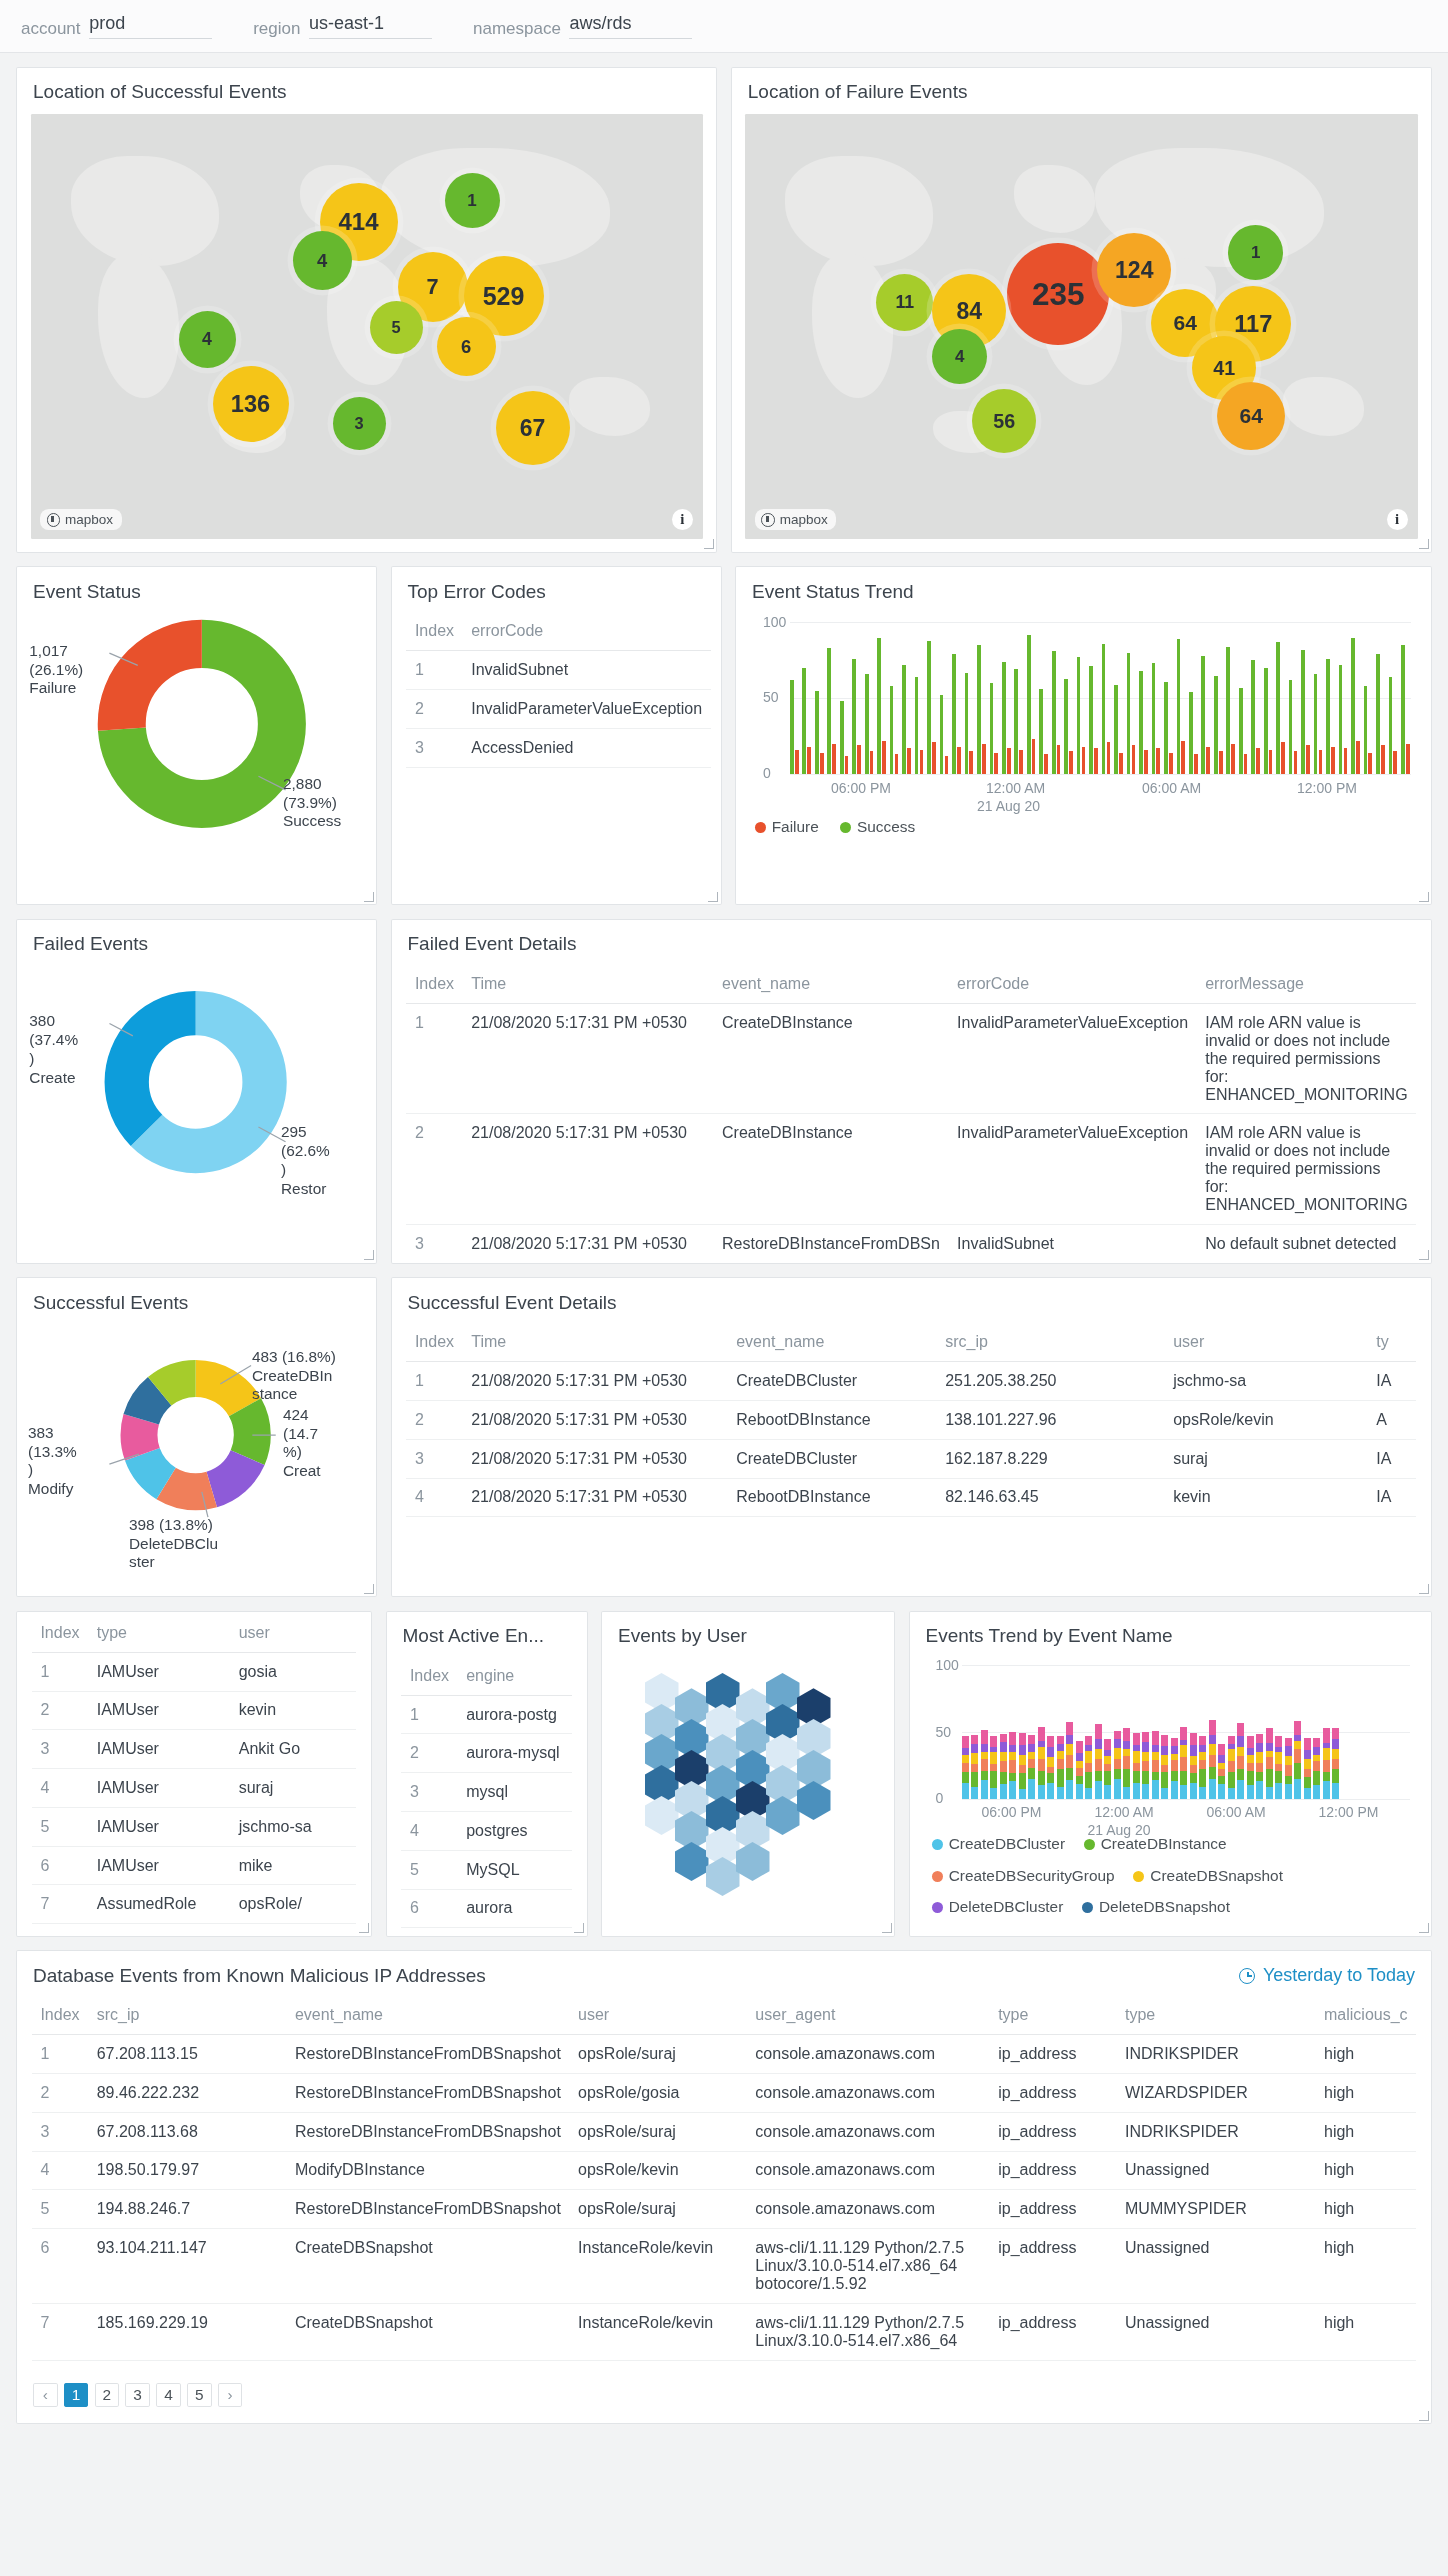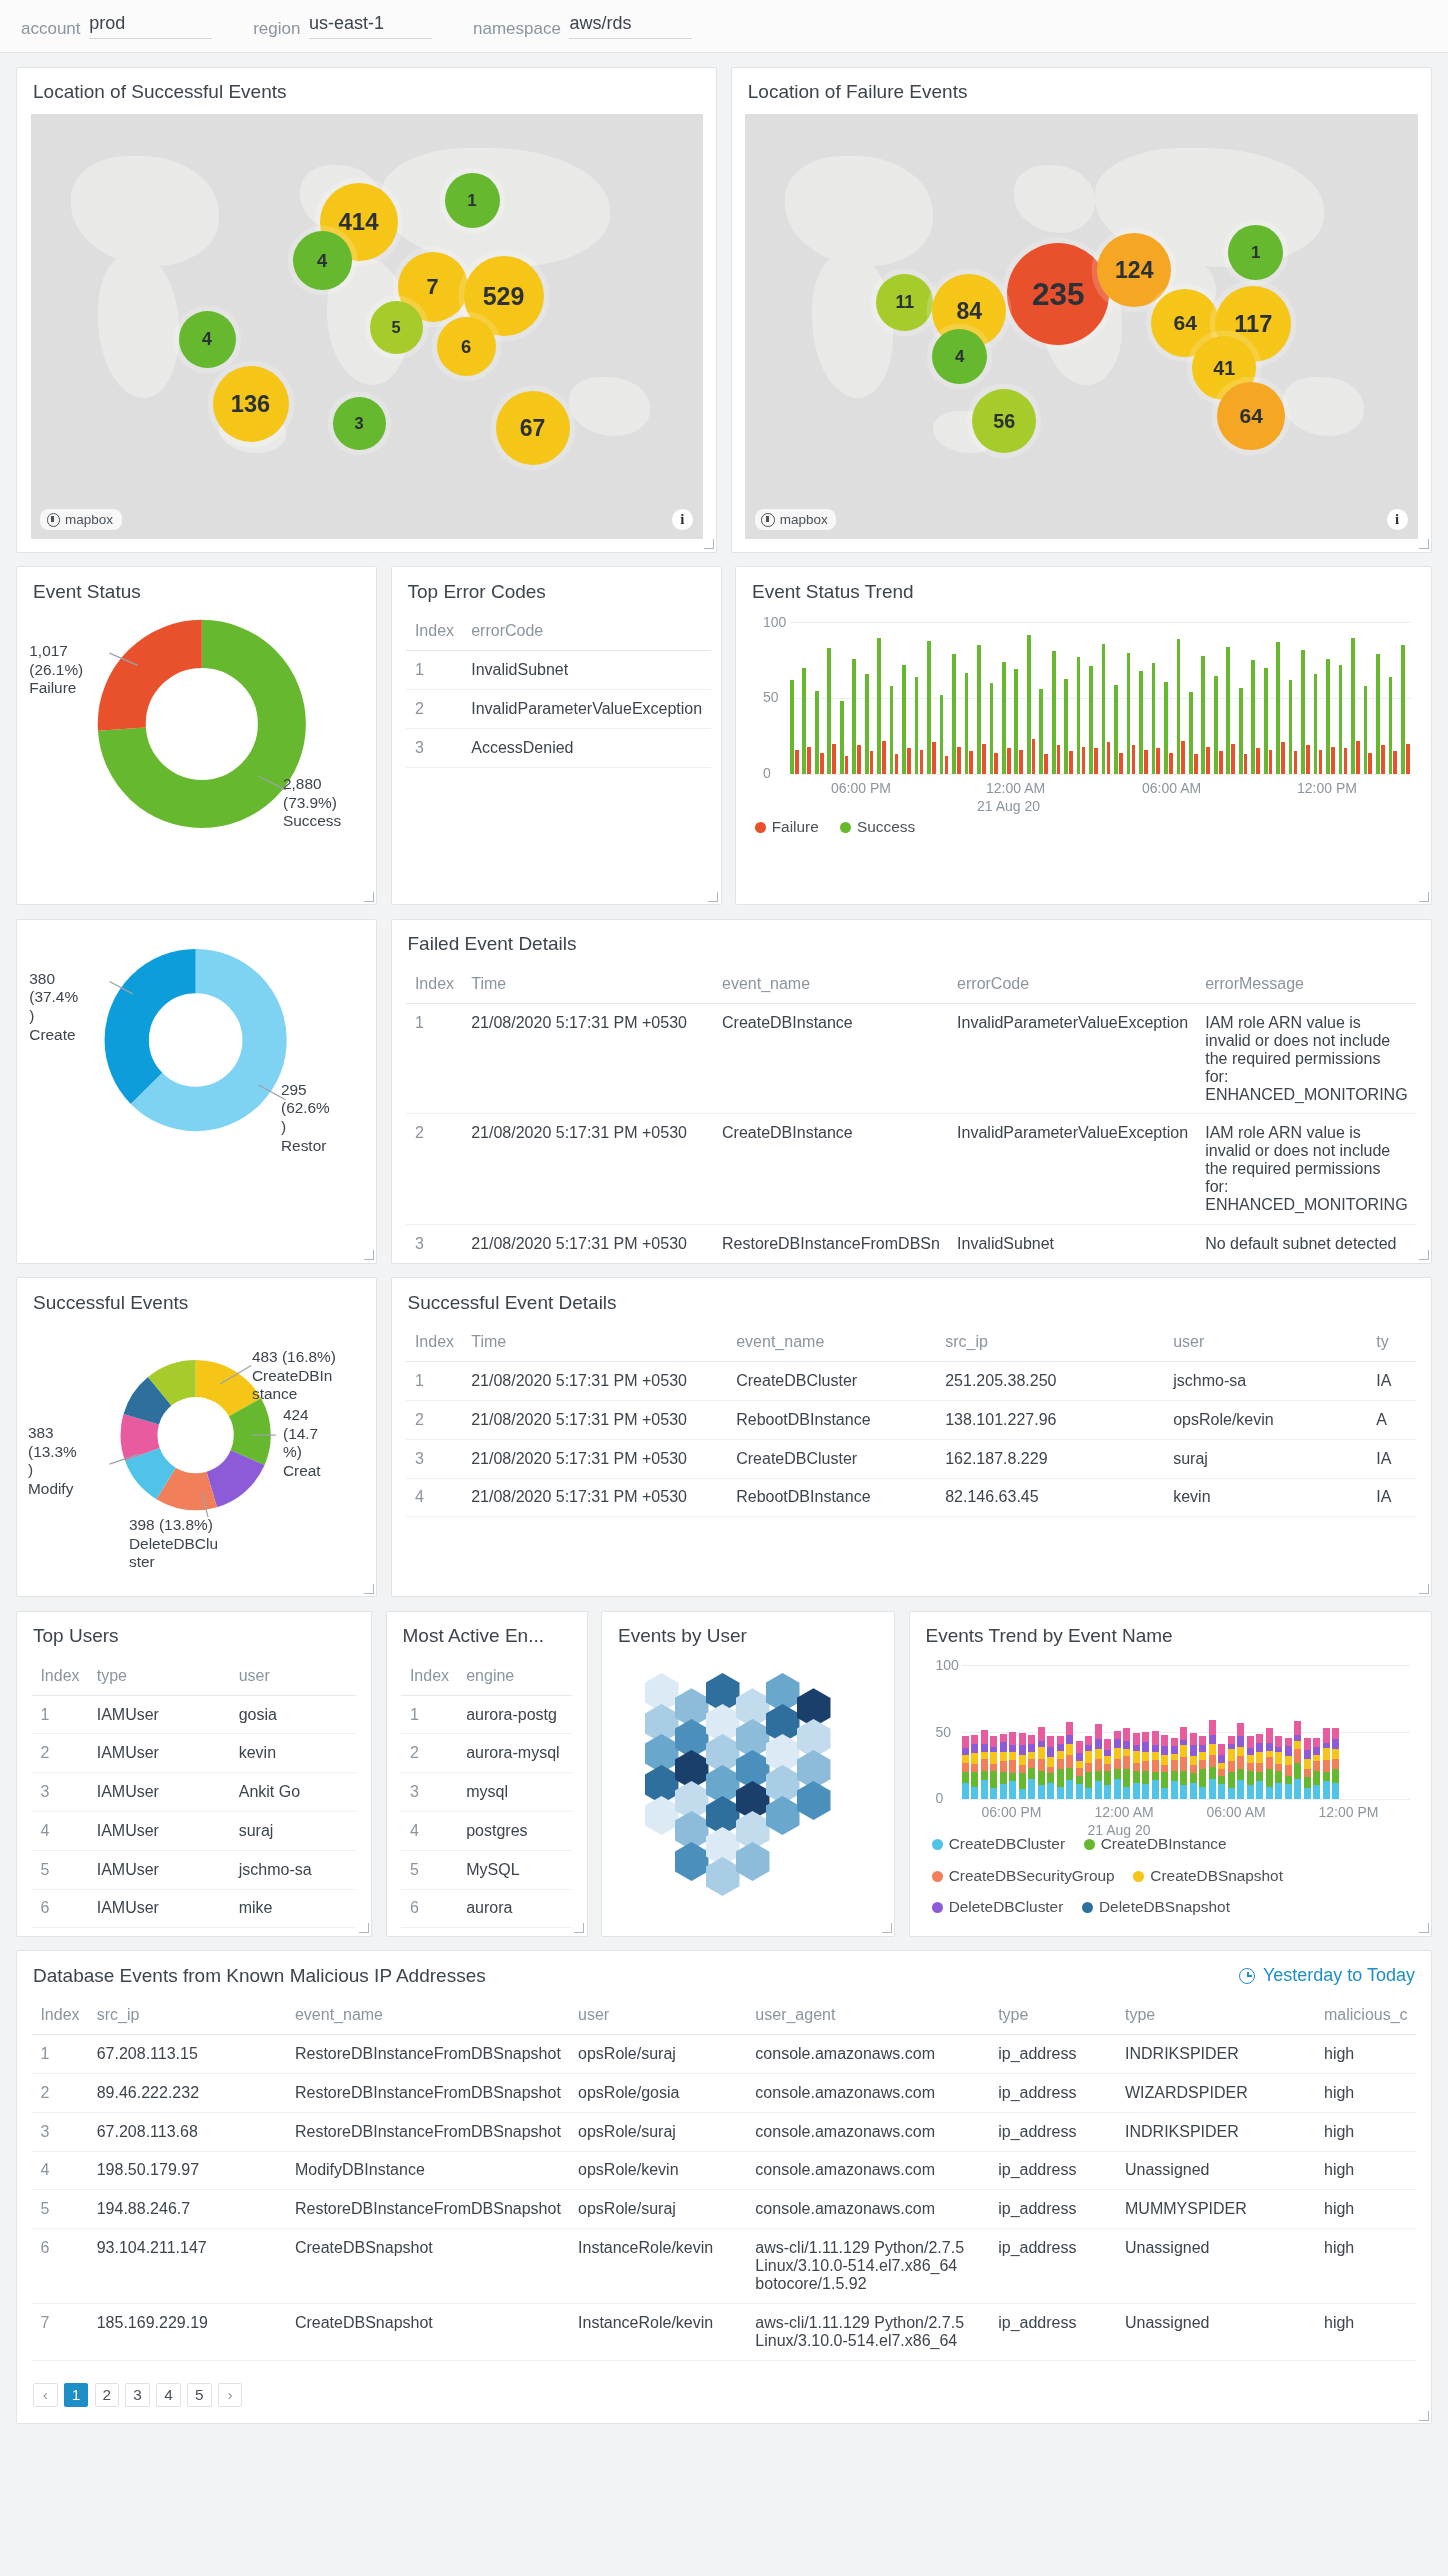"Failed Events" div.ttl { html: none -> <div>Failed Events</div> }
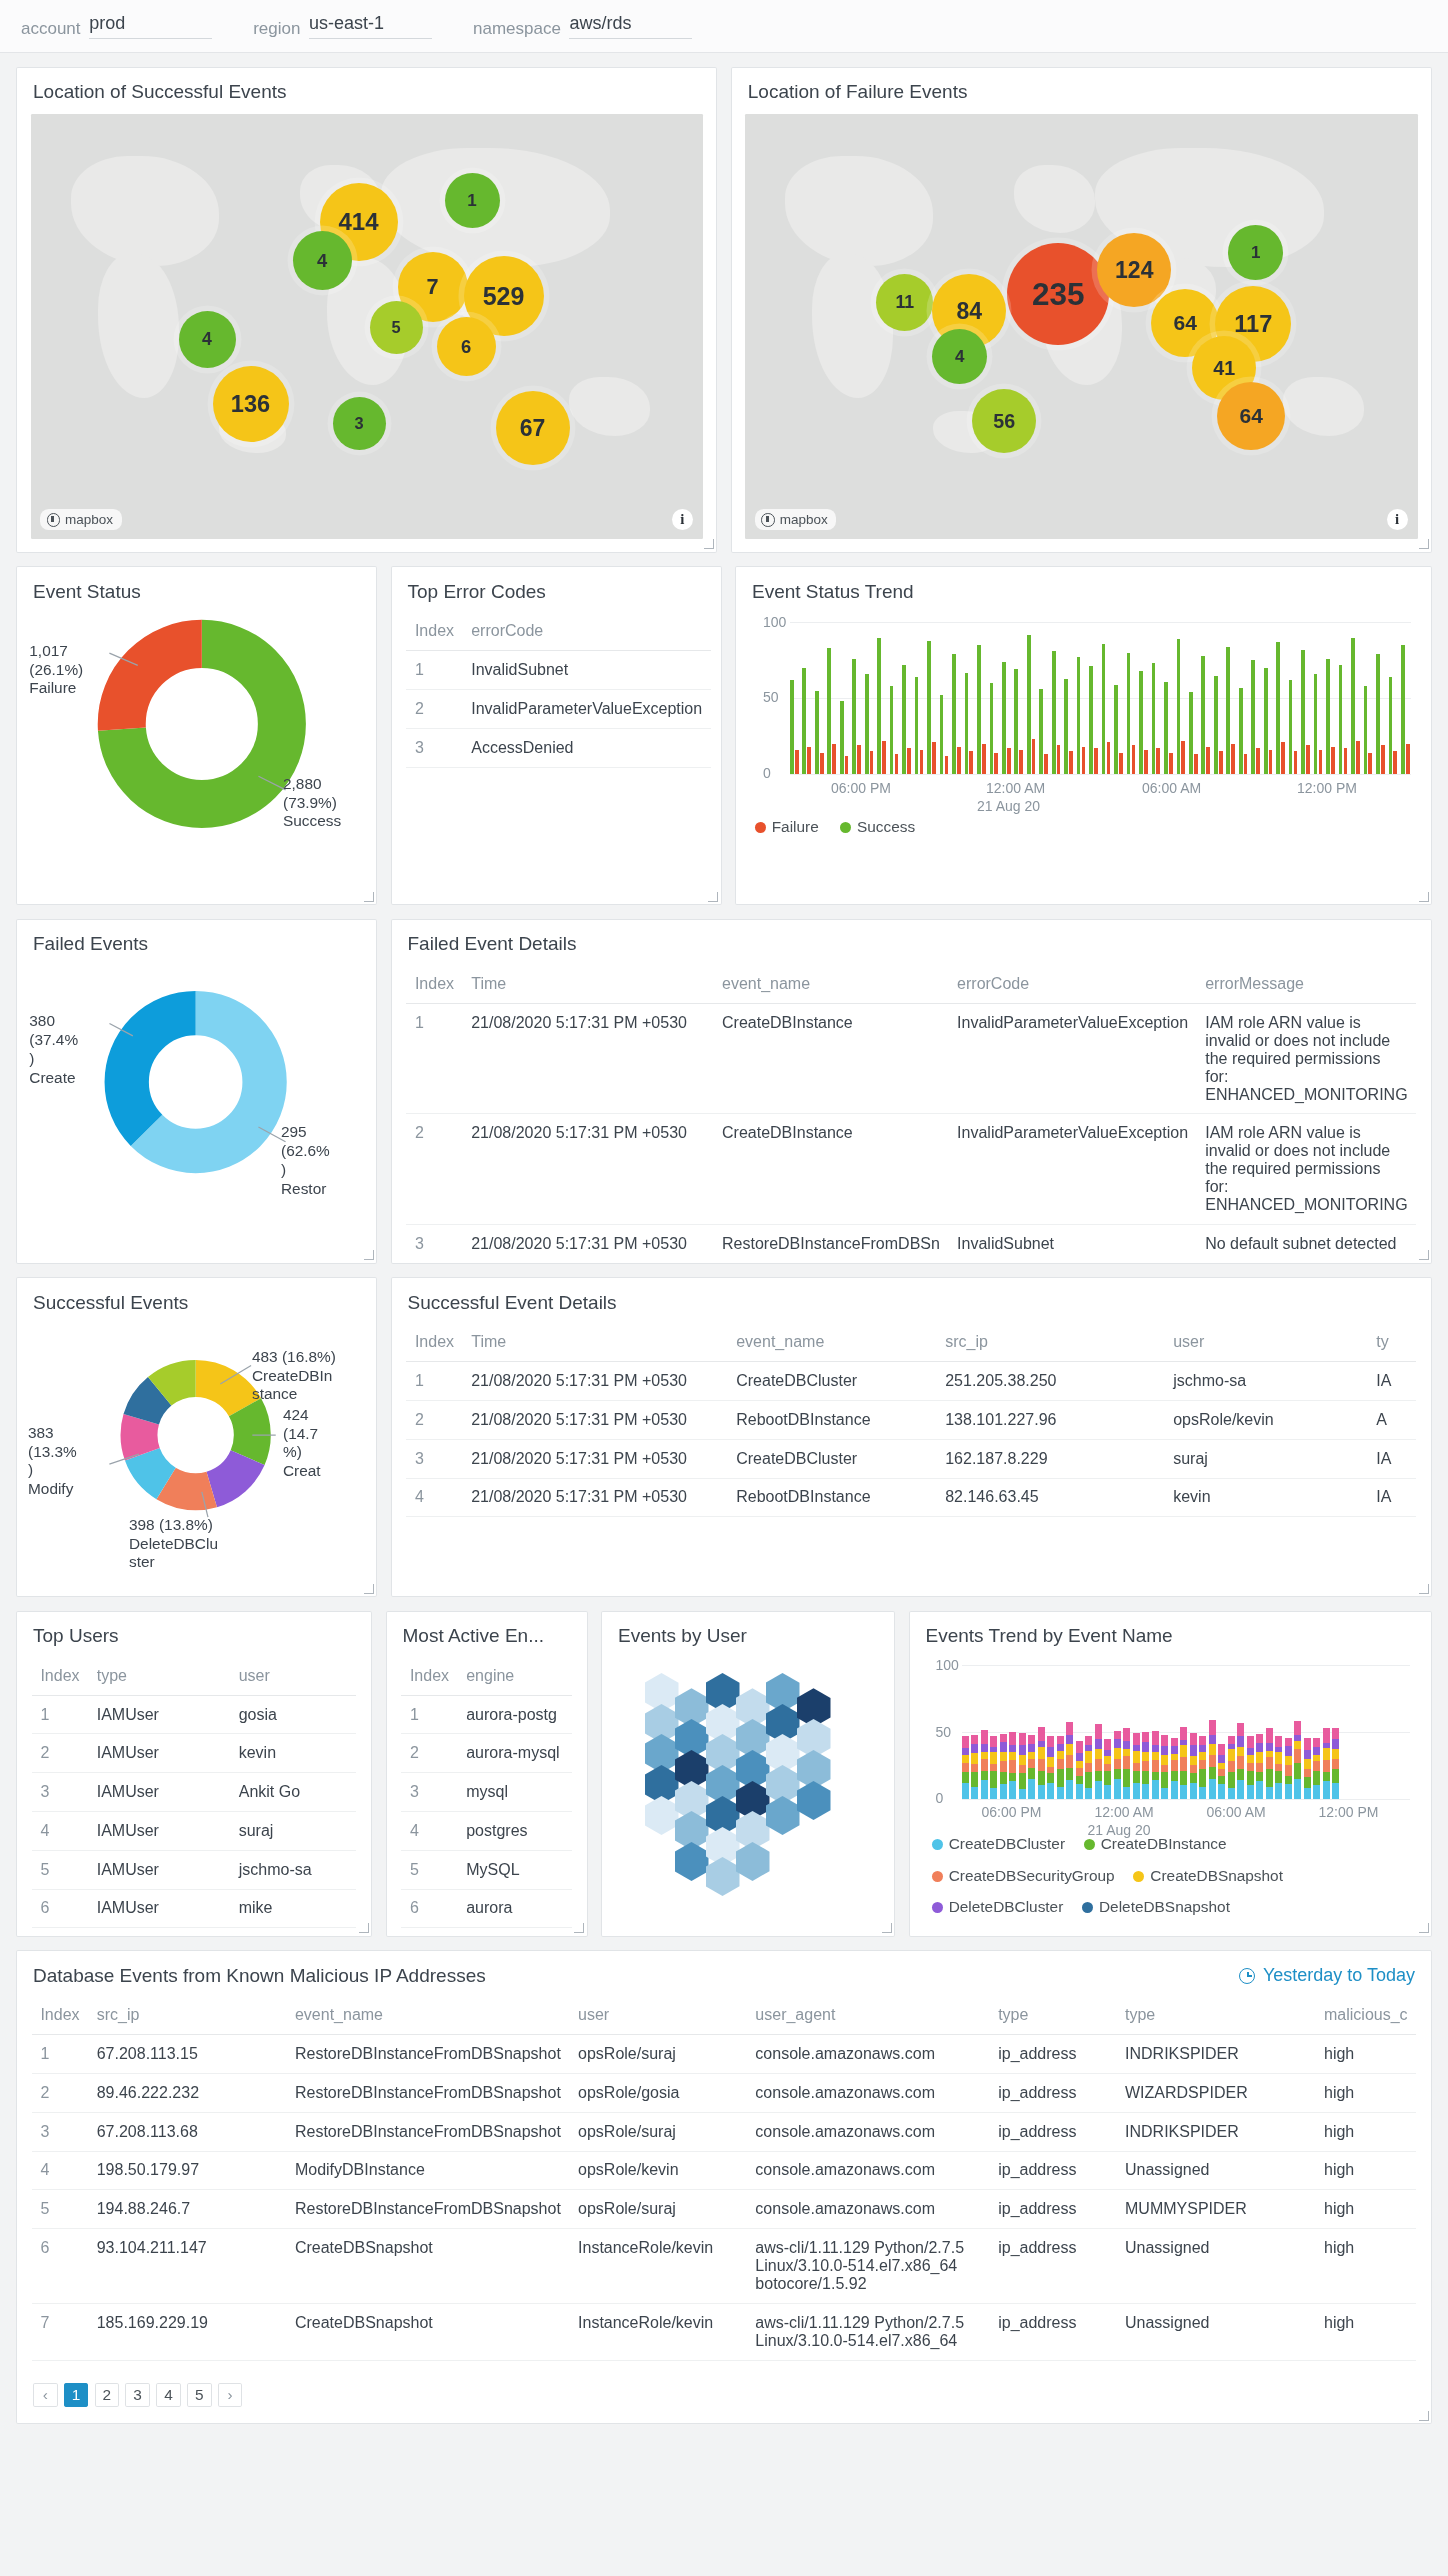"Top Users" div.ttl { html: <div>Top Users</div> -> none }
